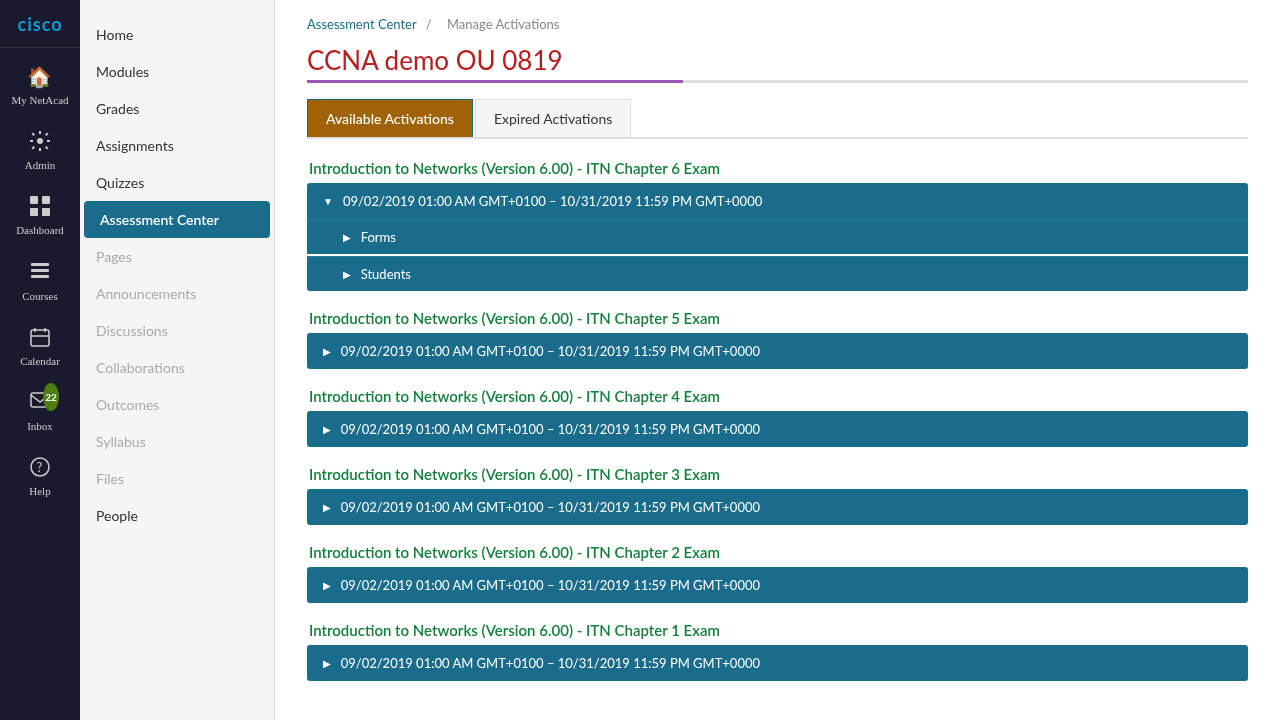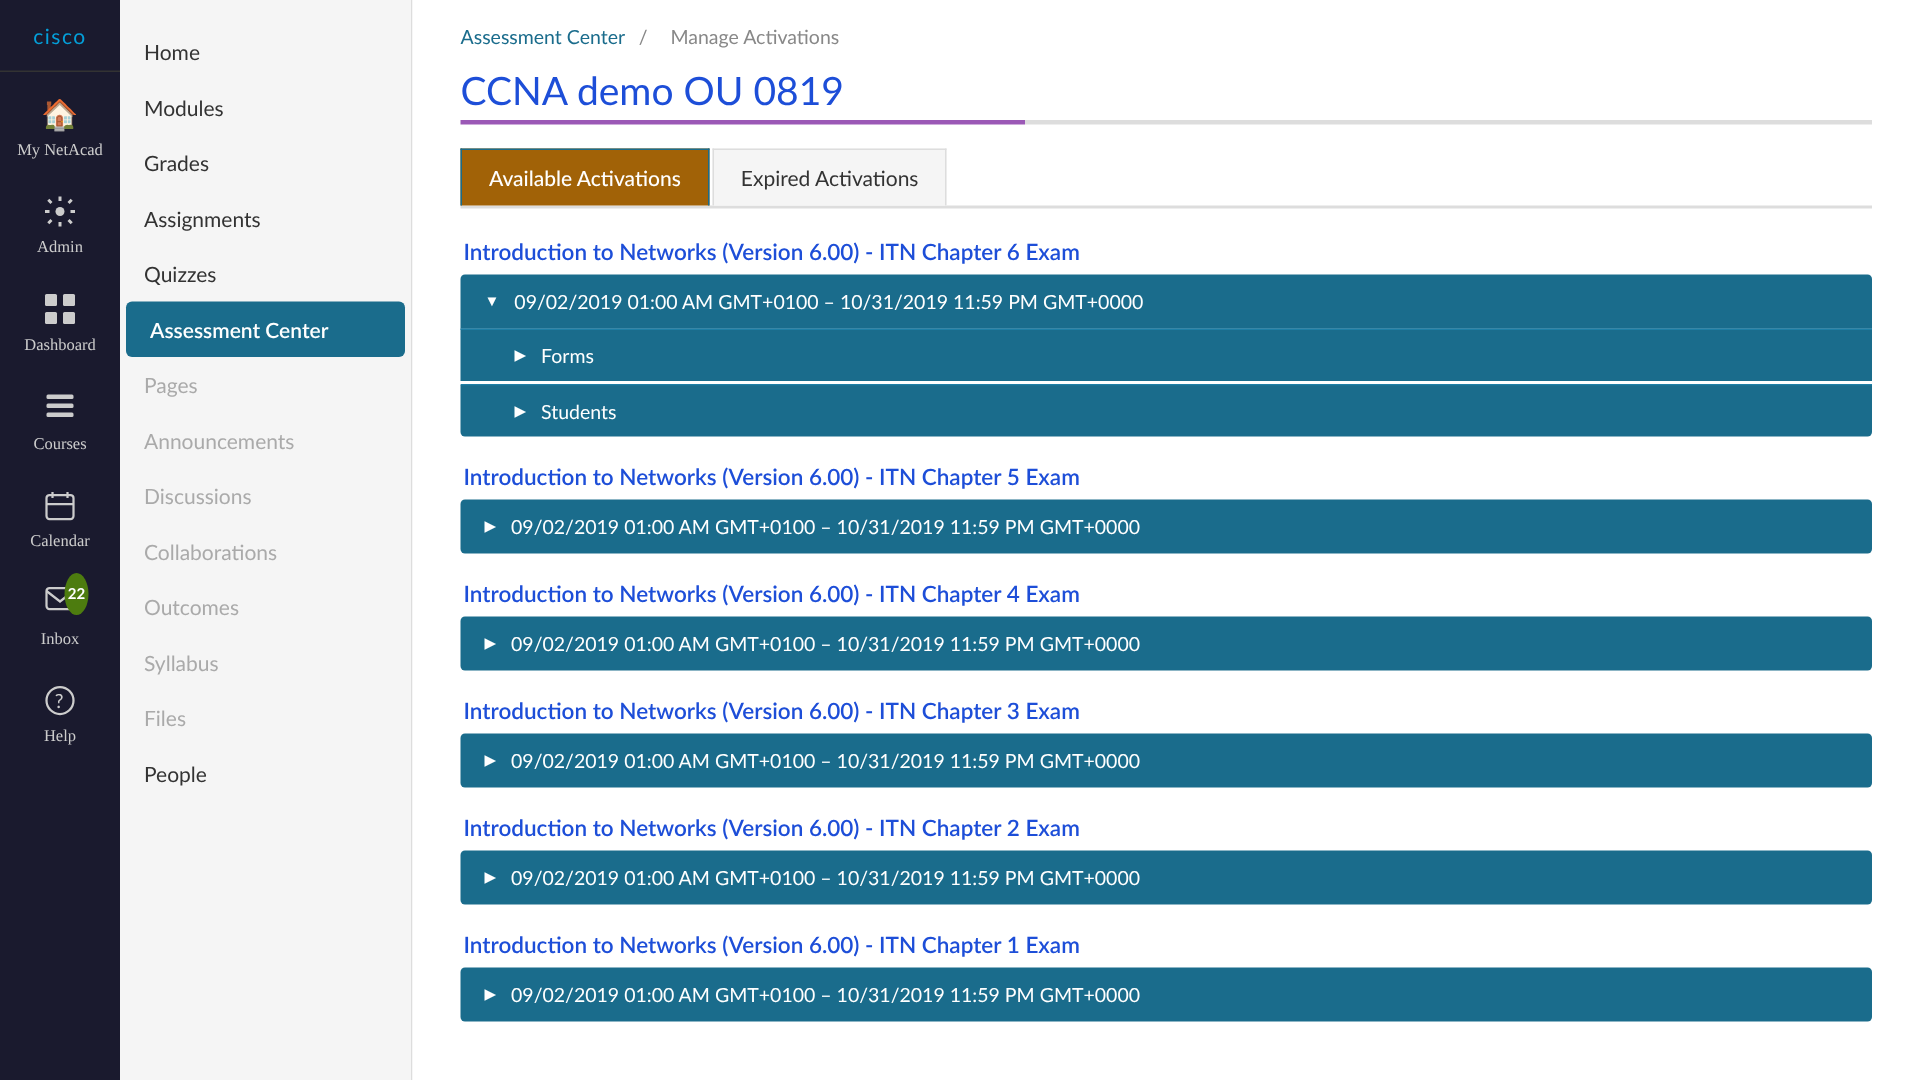"cisco" .cisco-logo { font-size: 14px -> 18px; font-weight: 400 -> 700 }
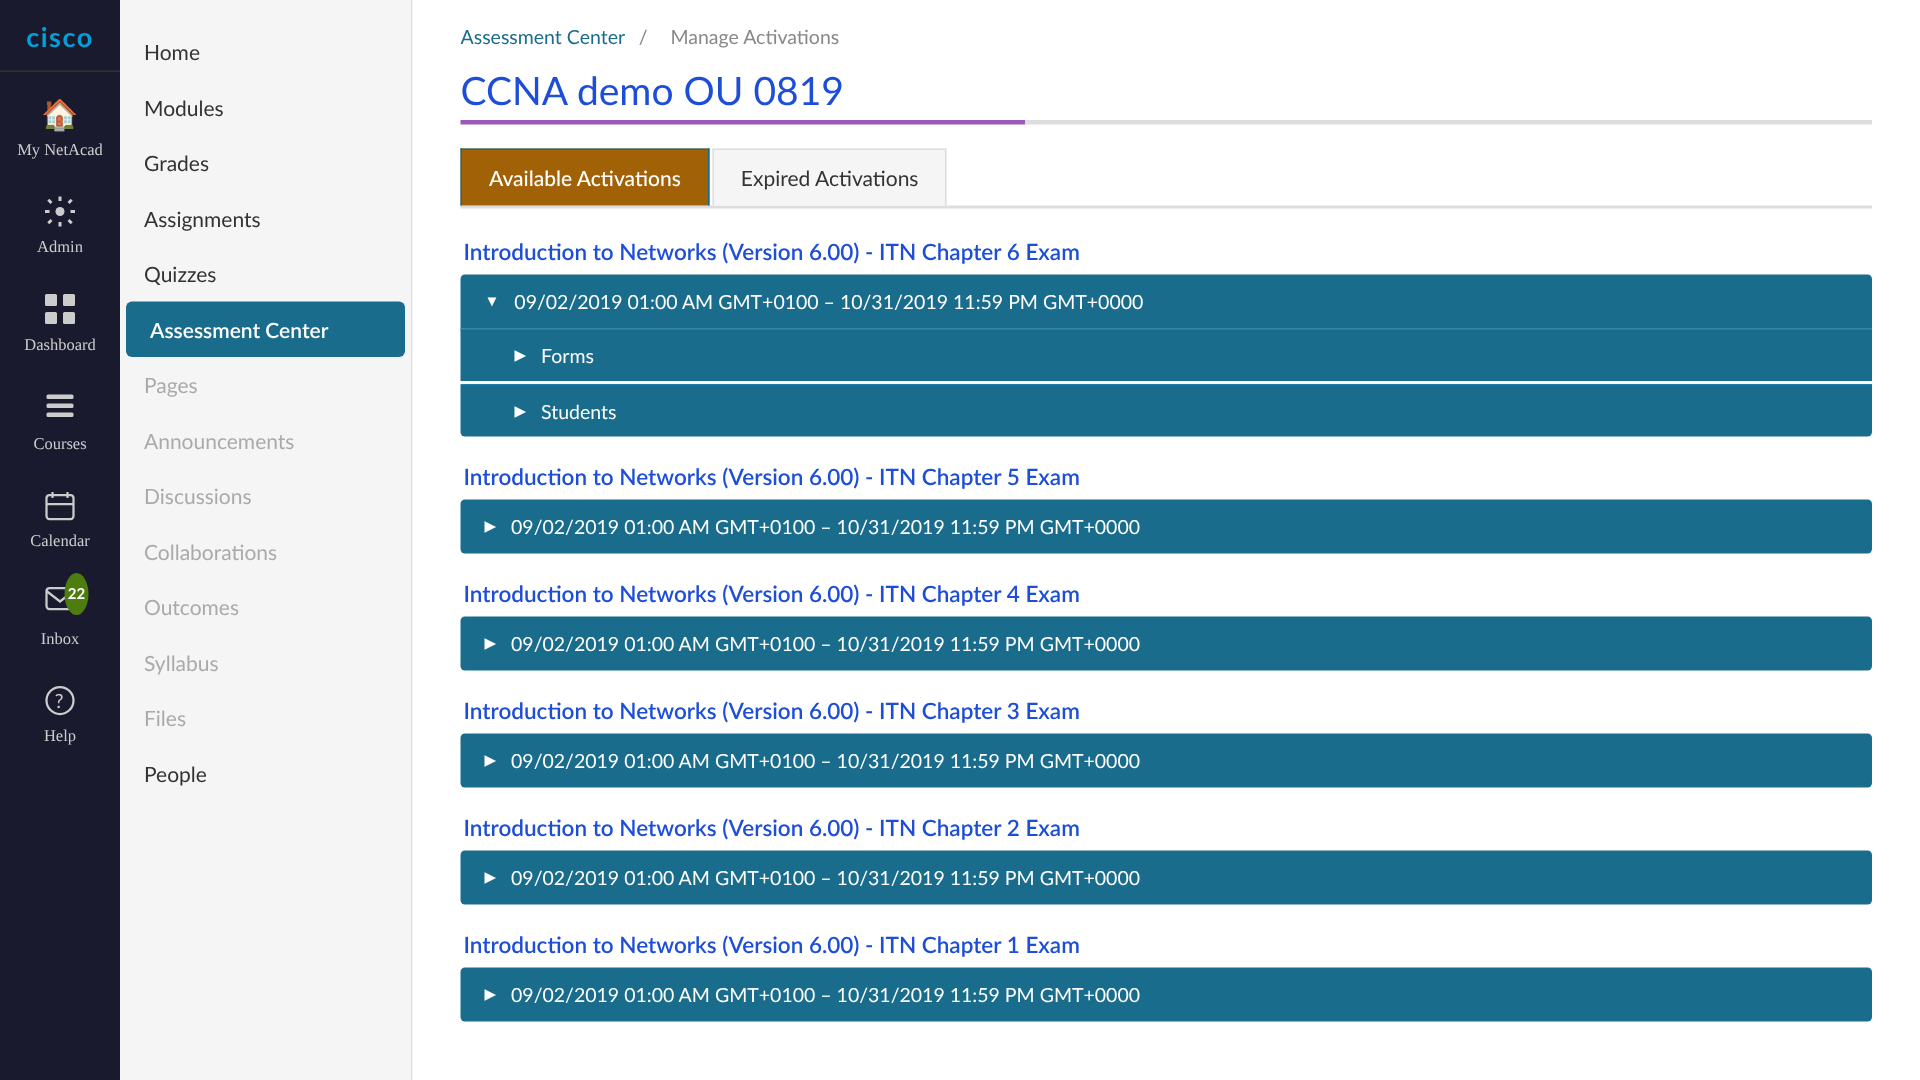"CCNA demo OU 0819" .page-title { color: #1d4ed8 -> #b91c1c }
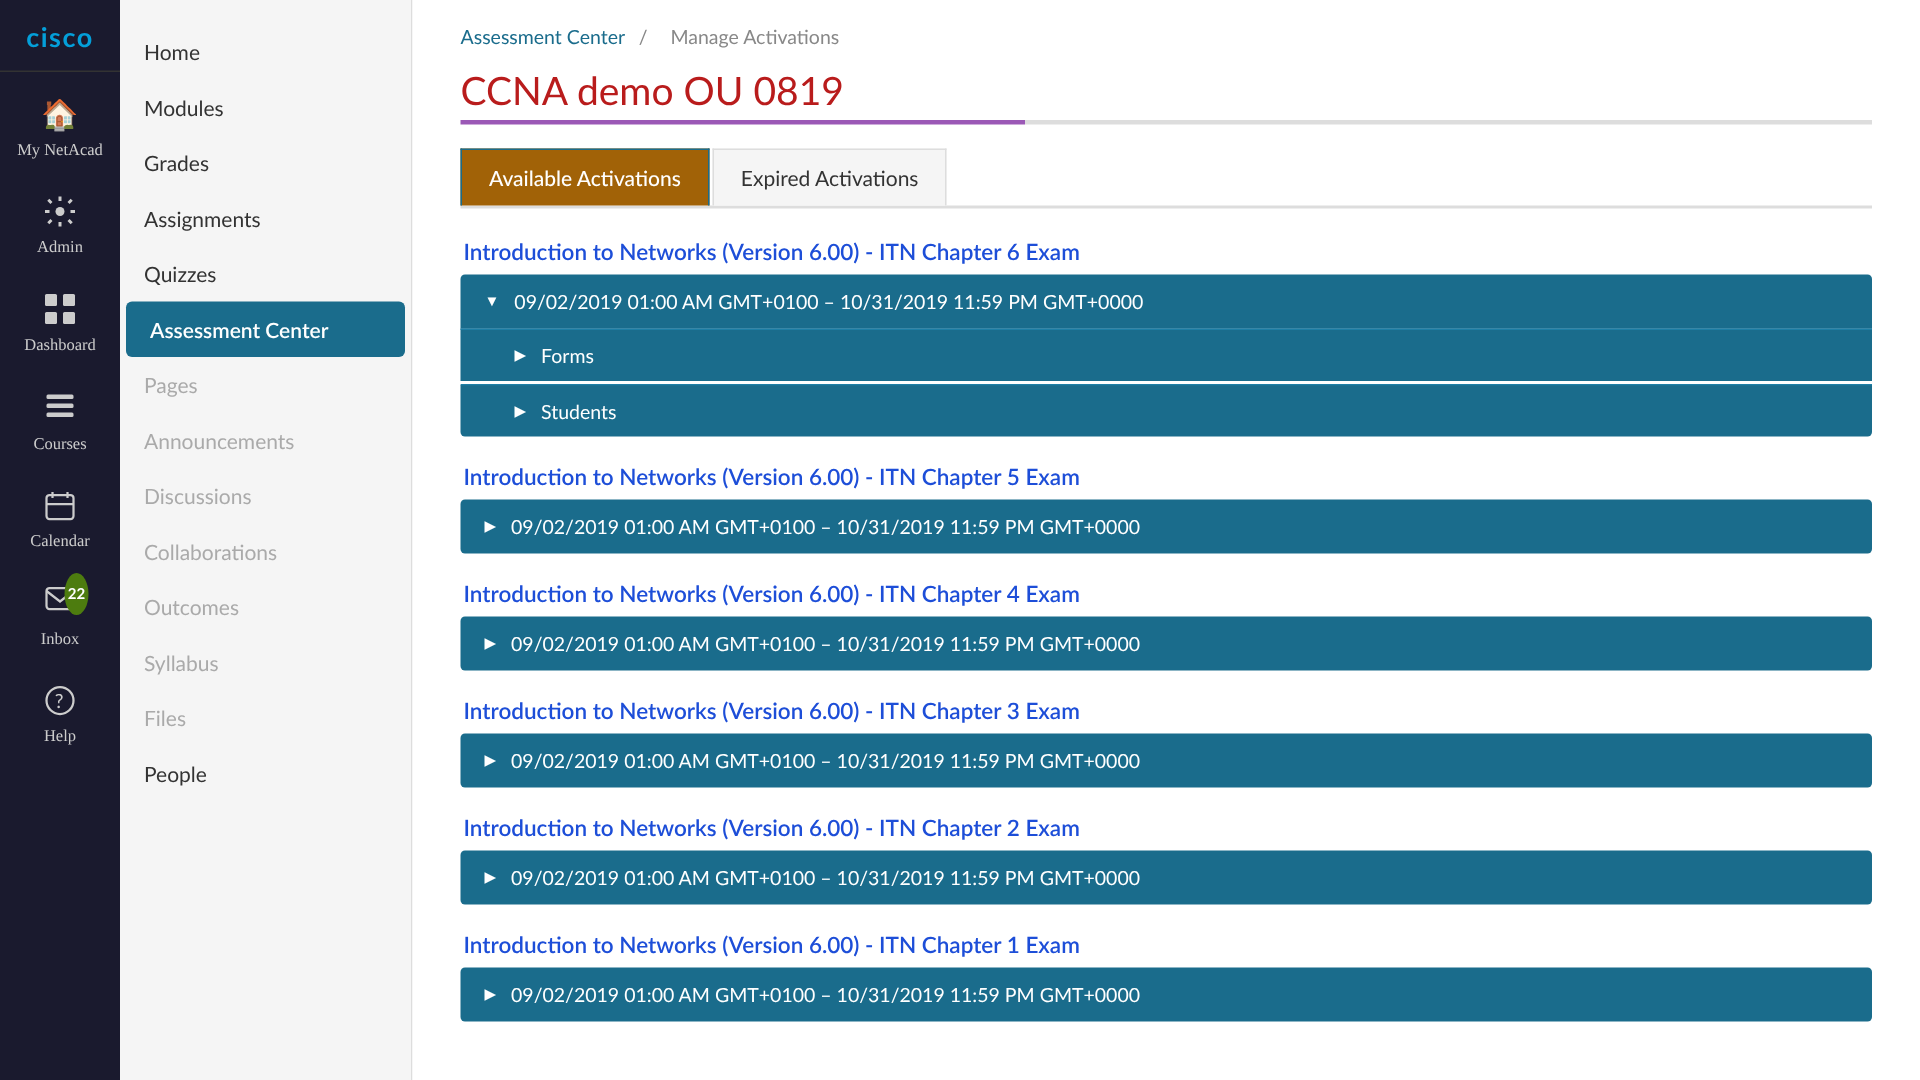"Introduction to Networks (Version 6.00)" .exam-title { color: #1d4ed8 -> #15803d }
